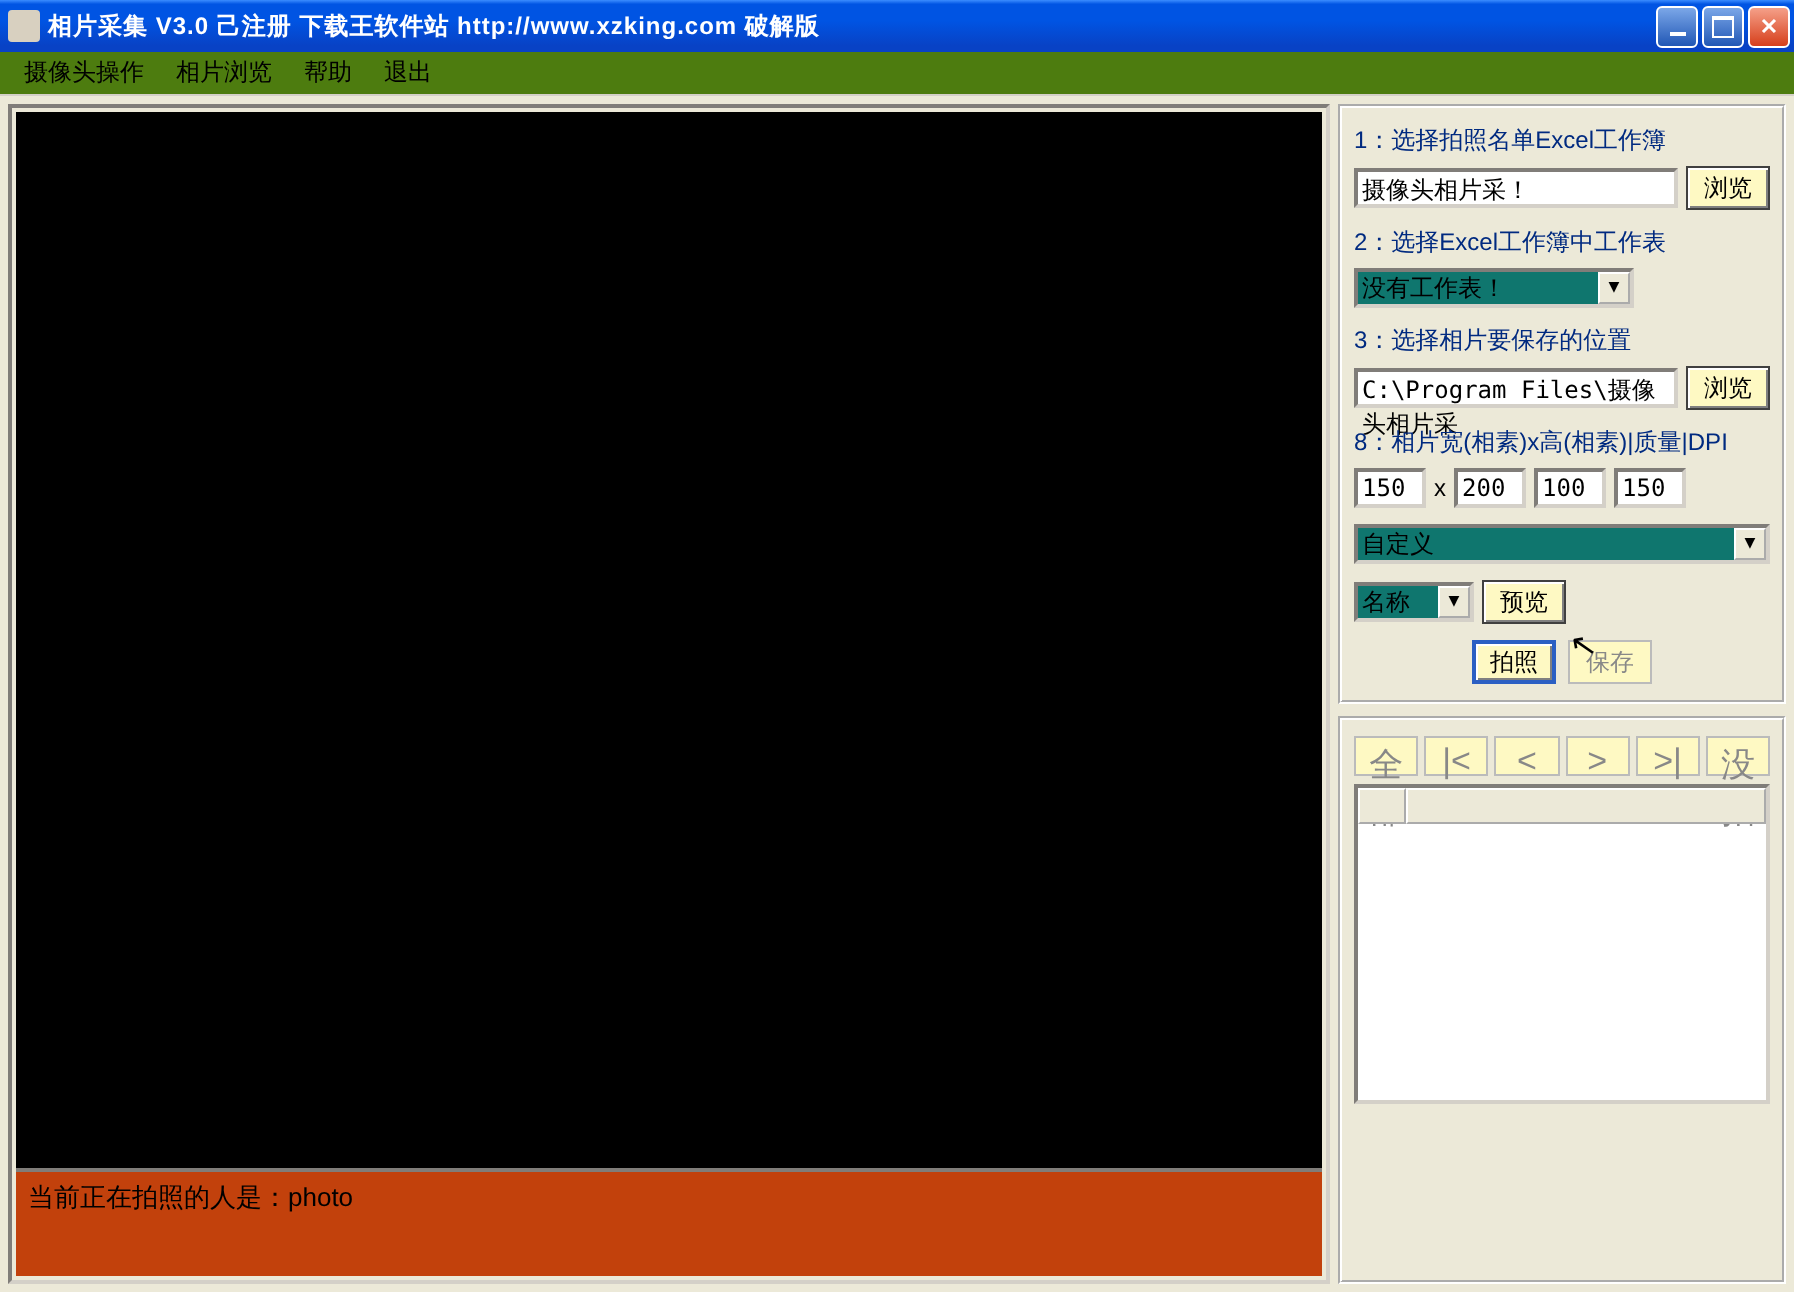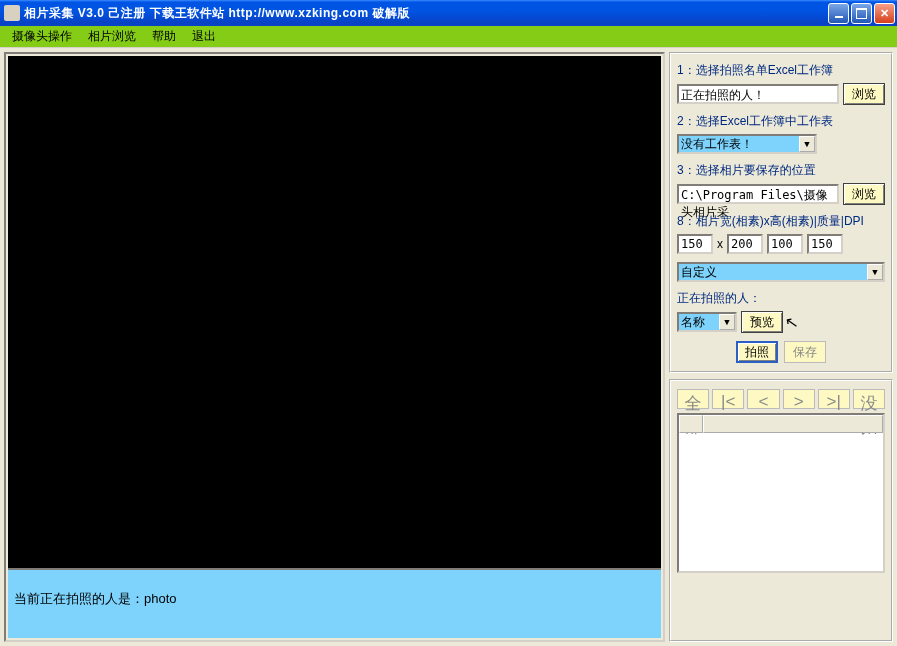"摄像头操作" .menubar { background: #84cc16 -> #4d7c0f }
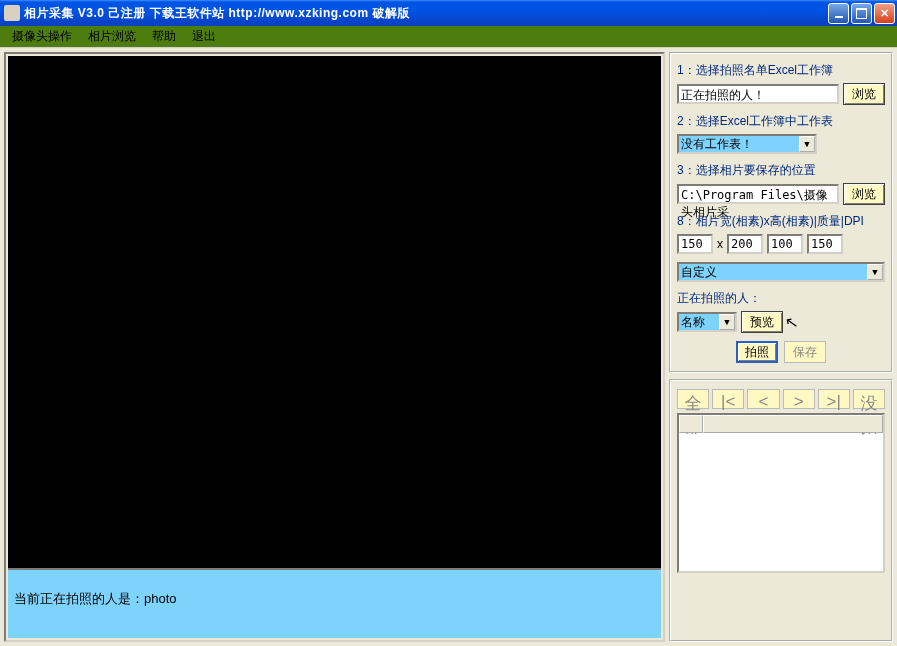"正在拍照的人！" span { text: 正在拍照的人 -> 摄像头相片采 }
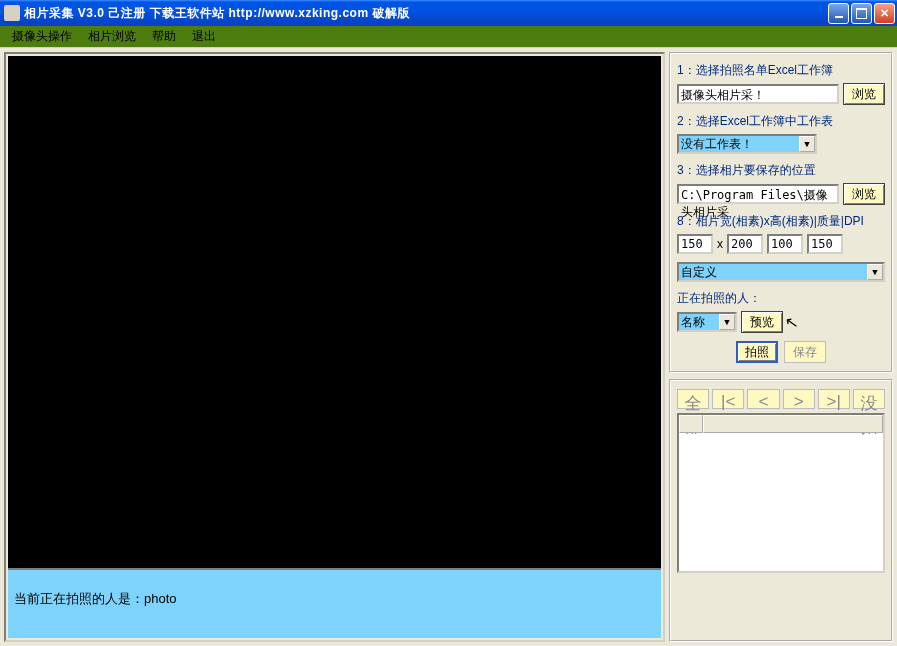"没有工作表！" .select { background: #7dd3fc -> #0f766e }
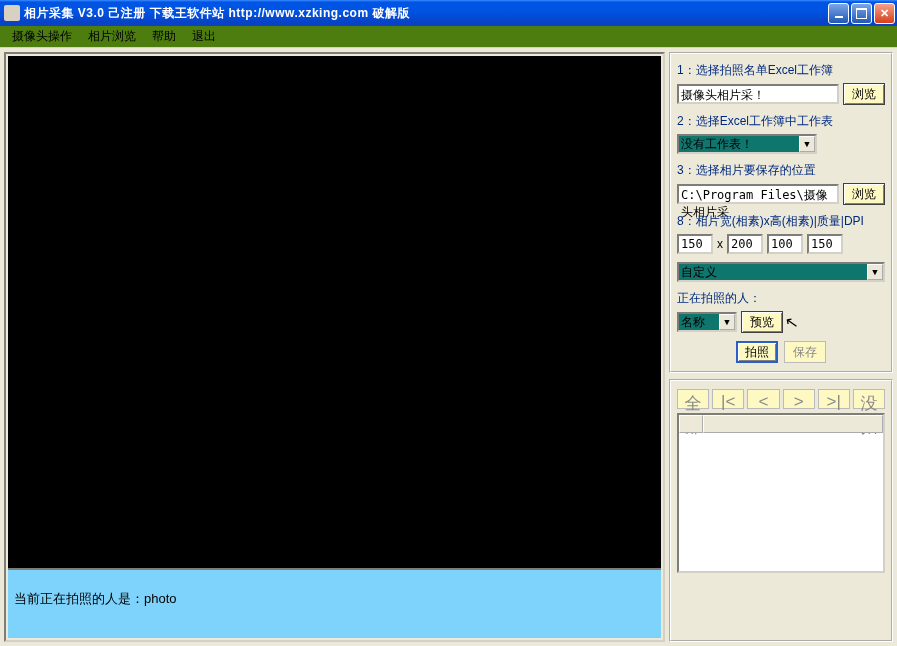"正在拍照的人：" div.lbl { html: <div>正在拍照的人：</div> -> none }
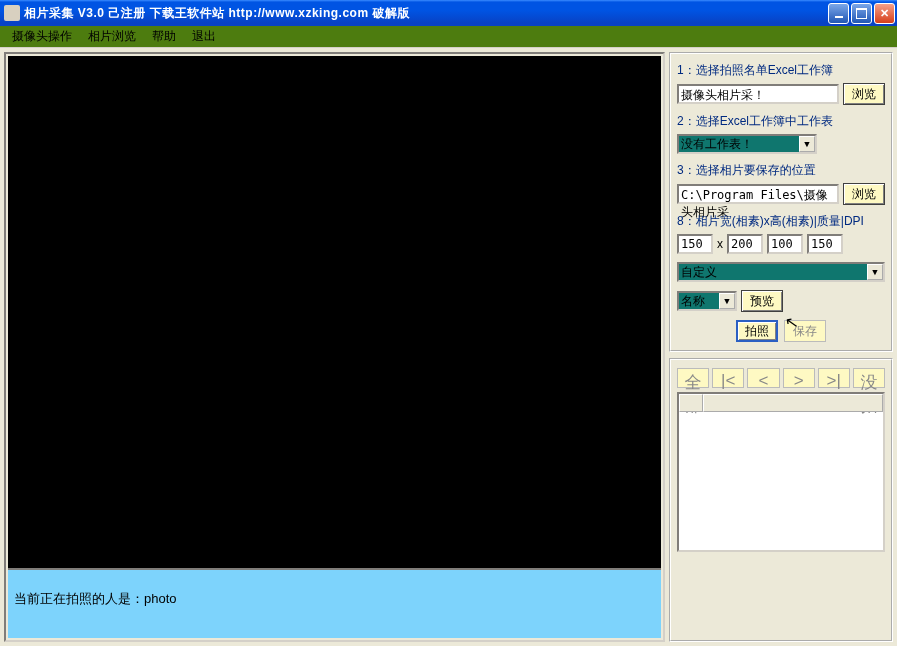"当前正在拍照的人是：photo" .statusline { background: #7dd3fc -> #c2410c; height: 70px -> 54px; padding: 20px 6px -> 4px 6px }
